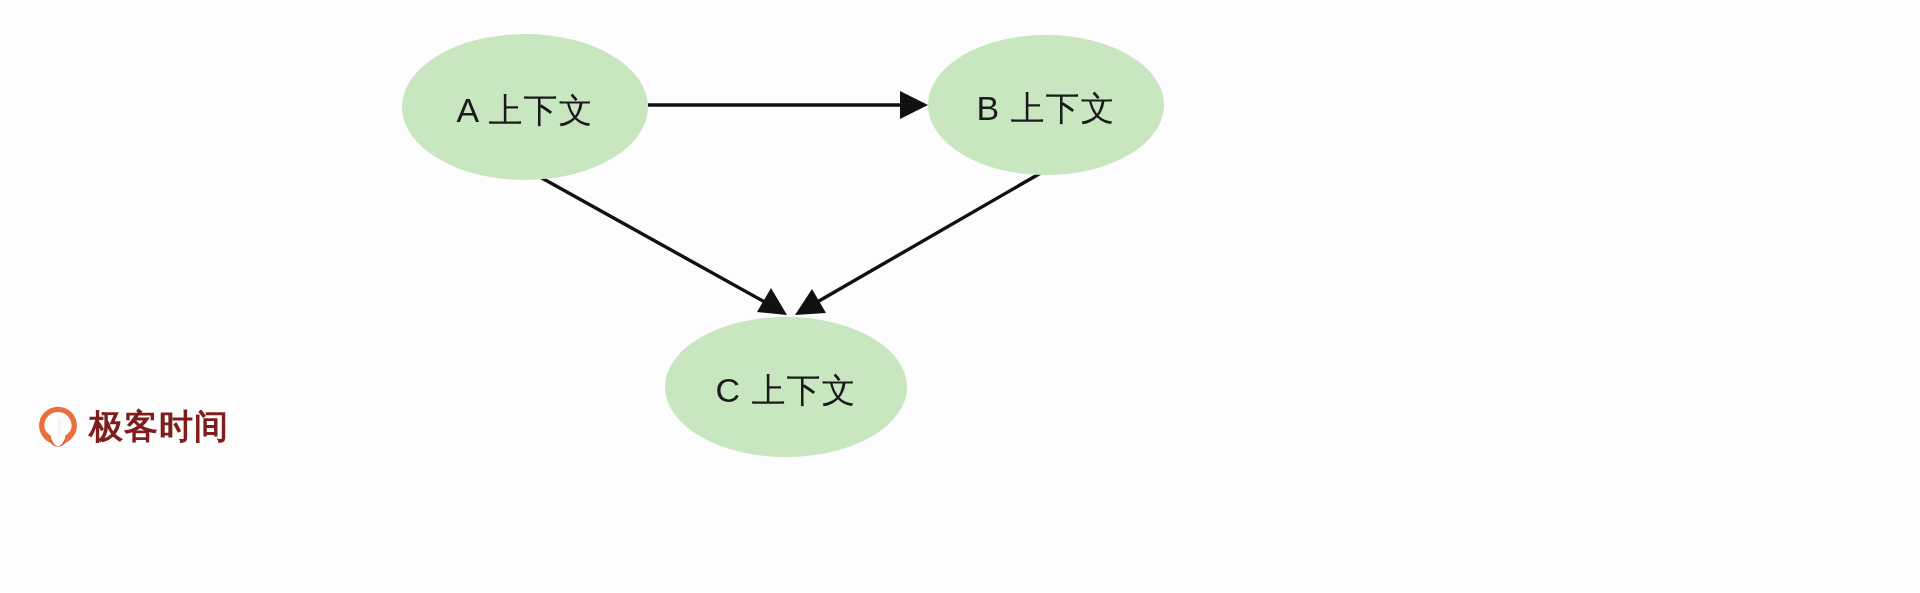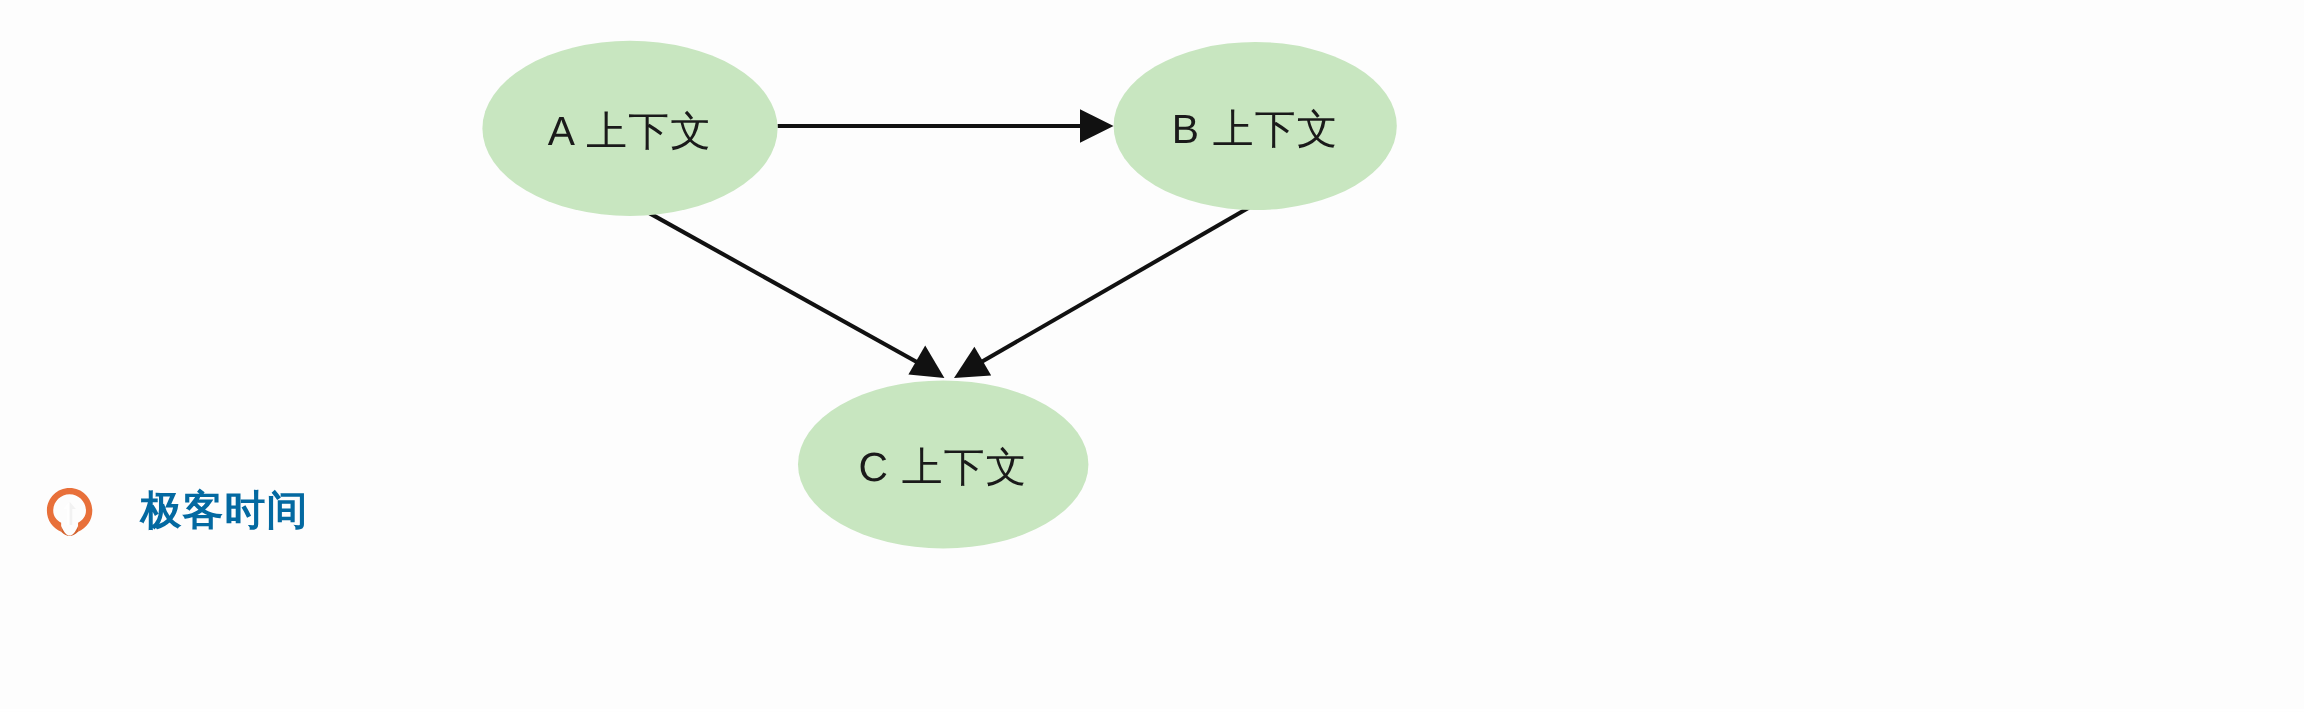"极客时间" span.wordmark { color: #0369a1 -> #7f1d1d; margin-left: 28px -> none }
